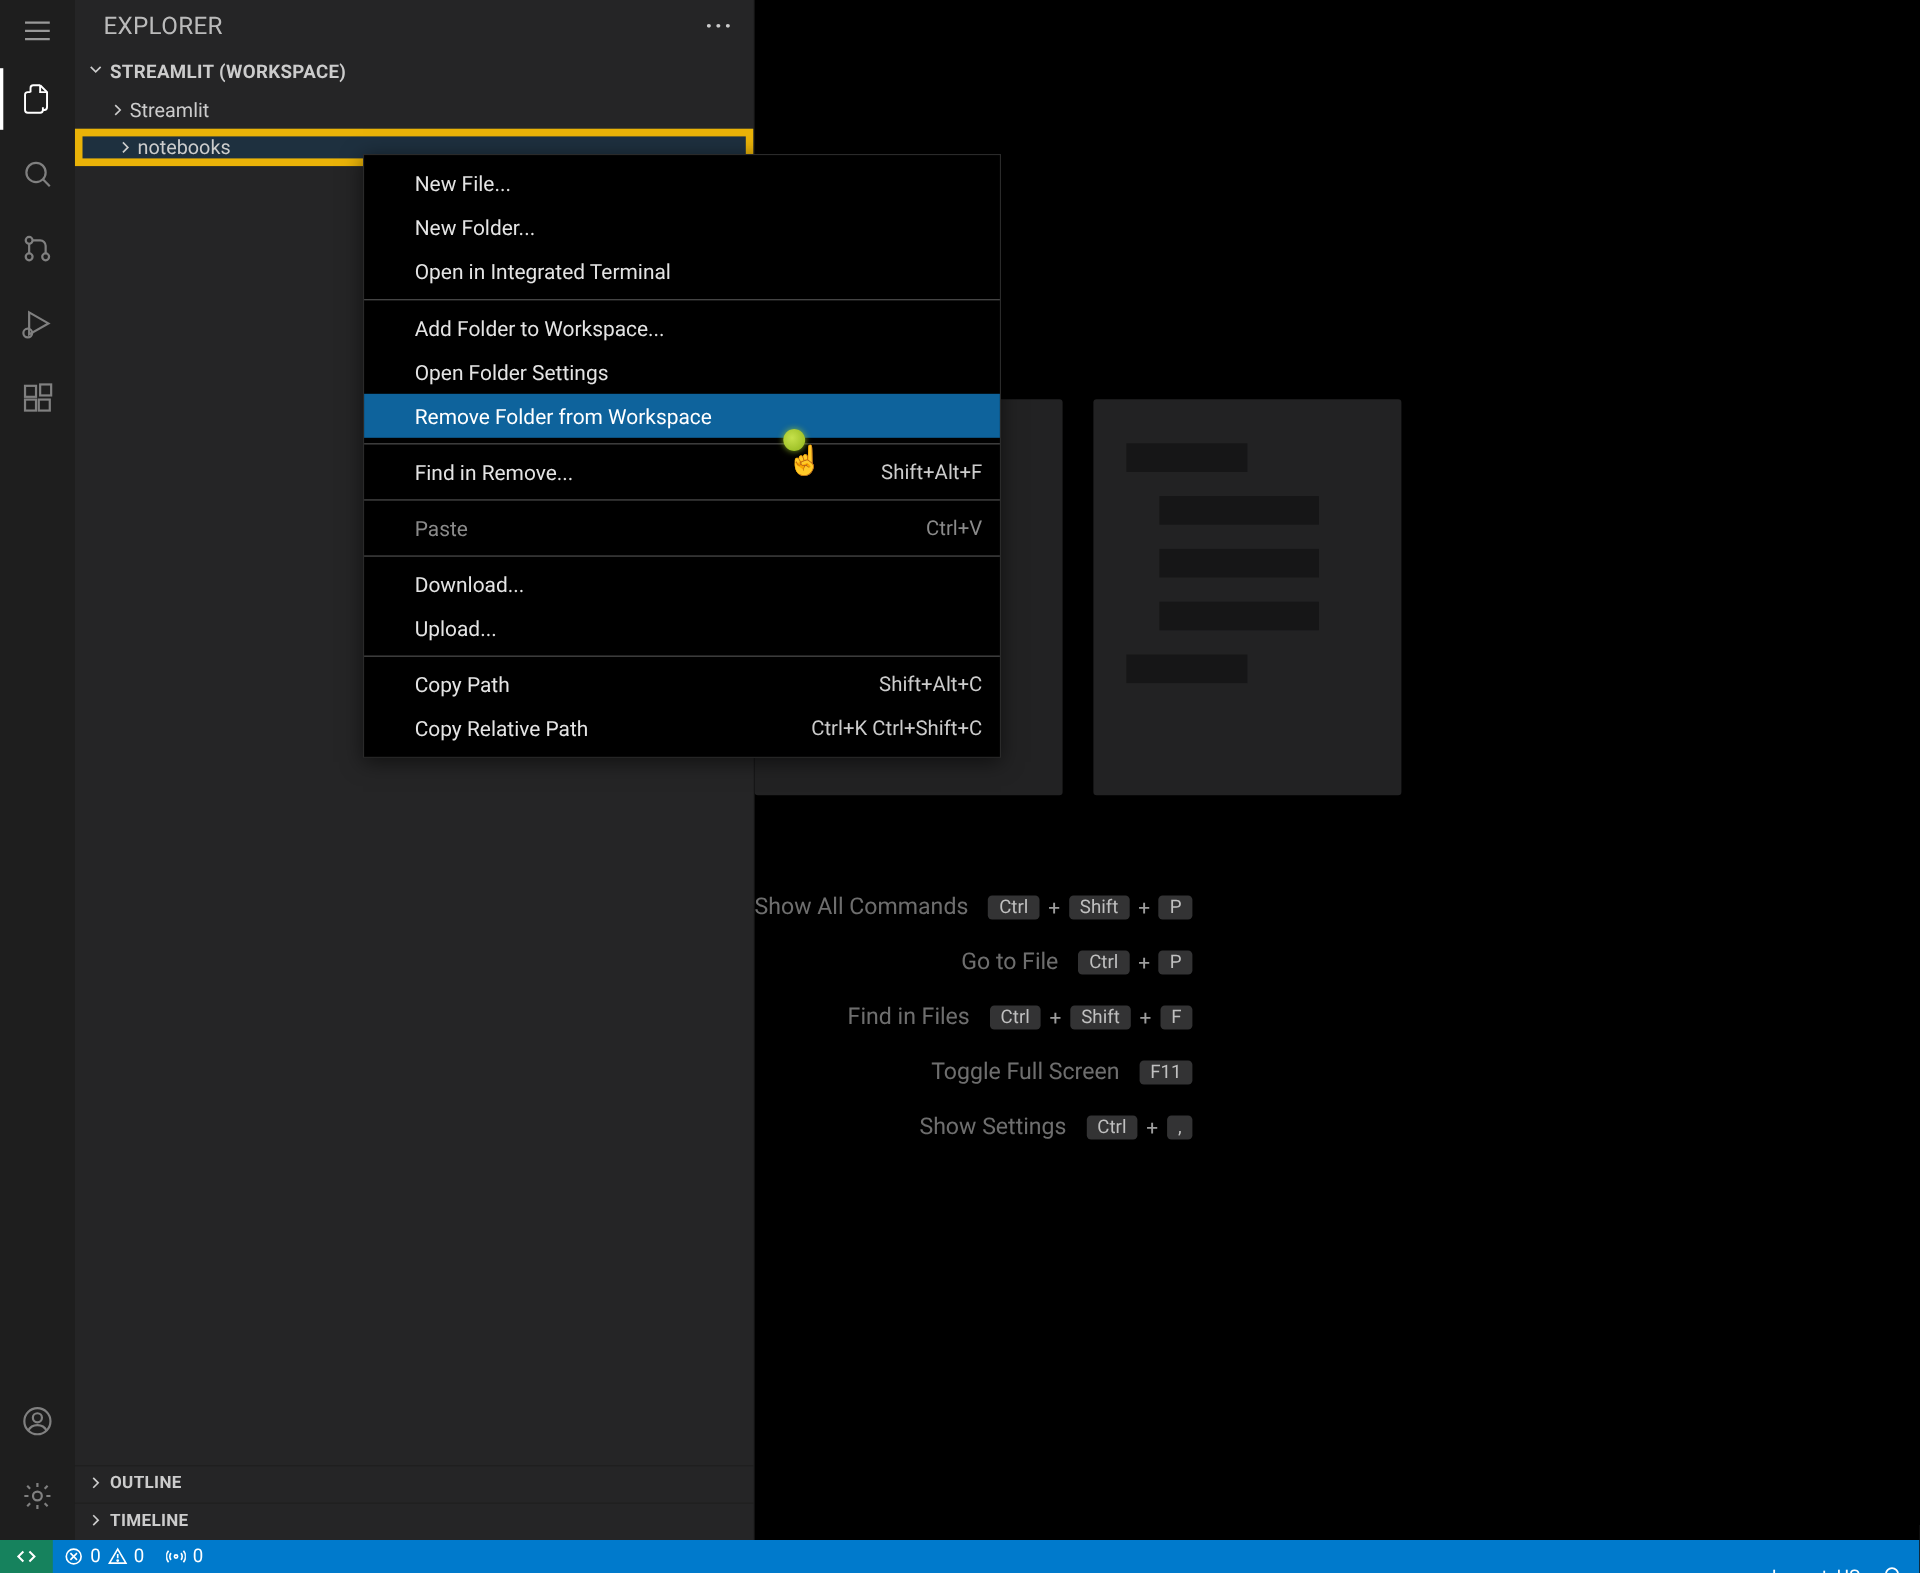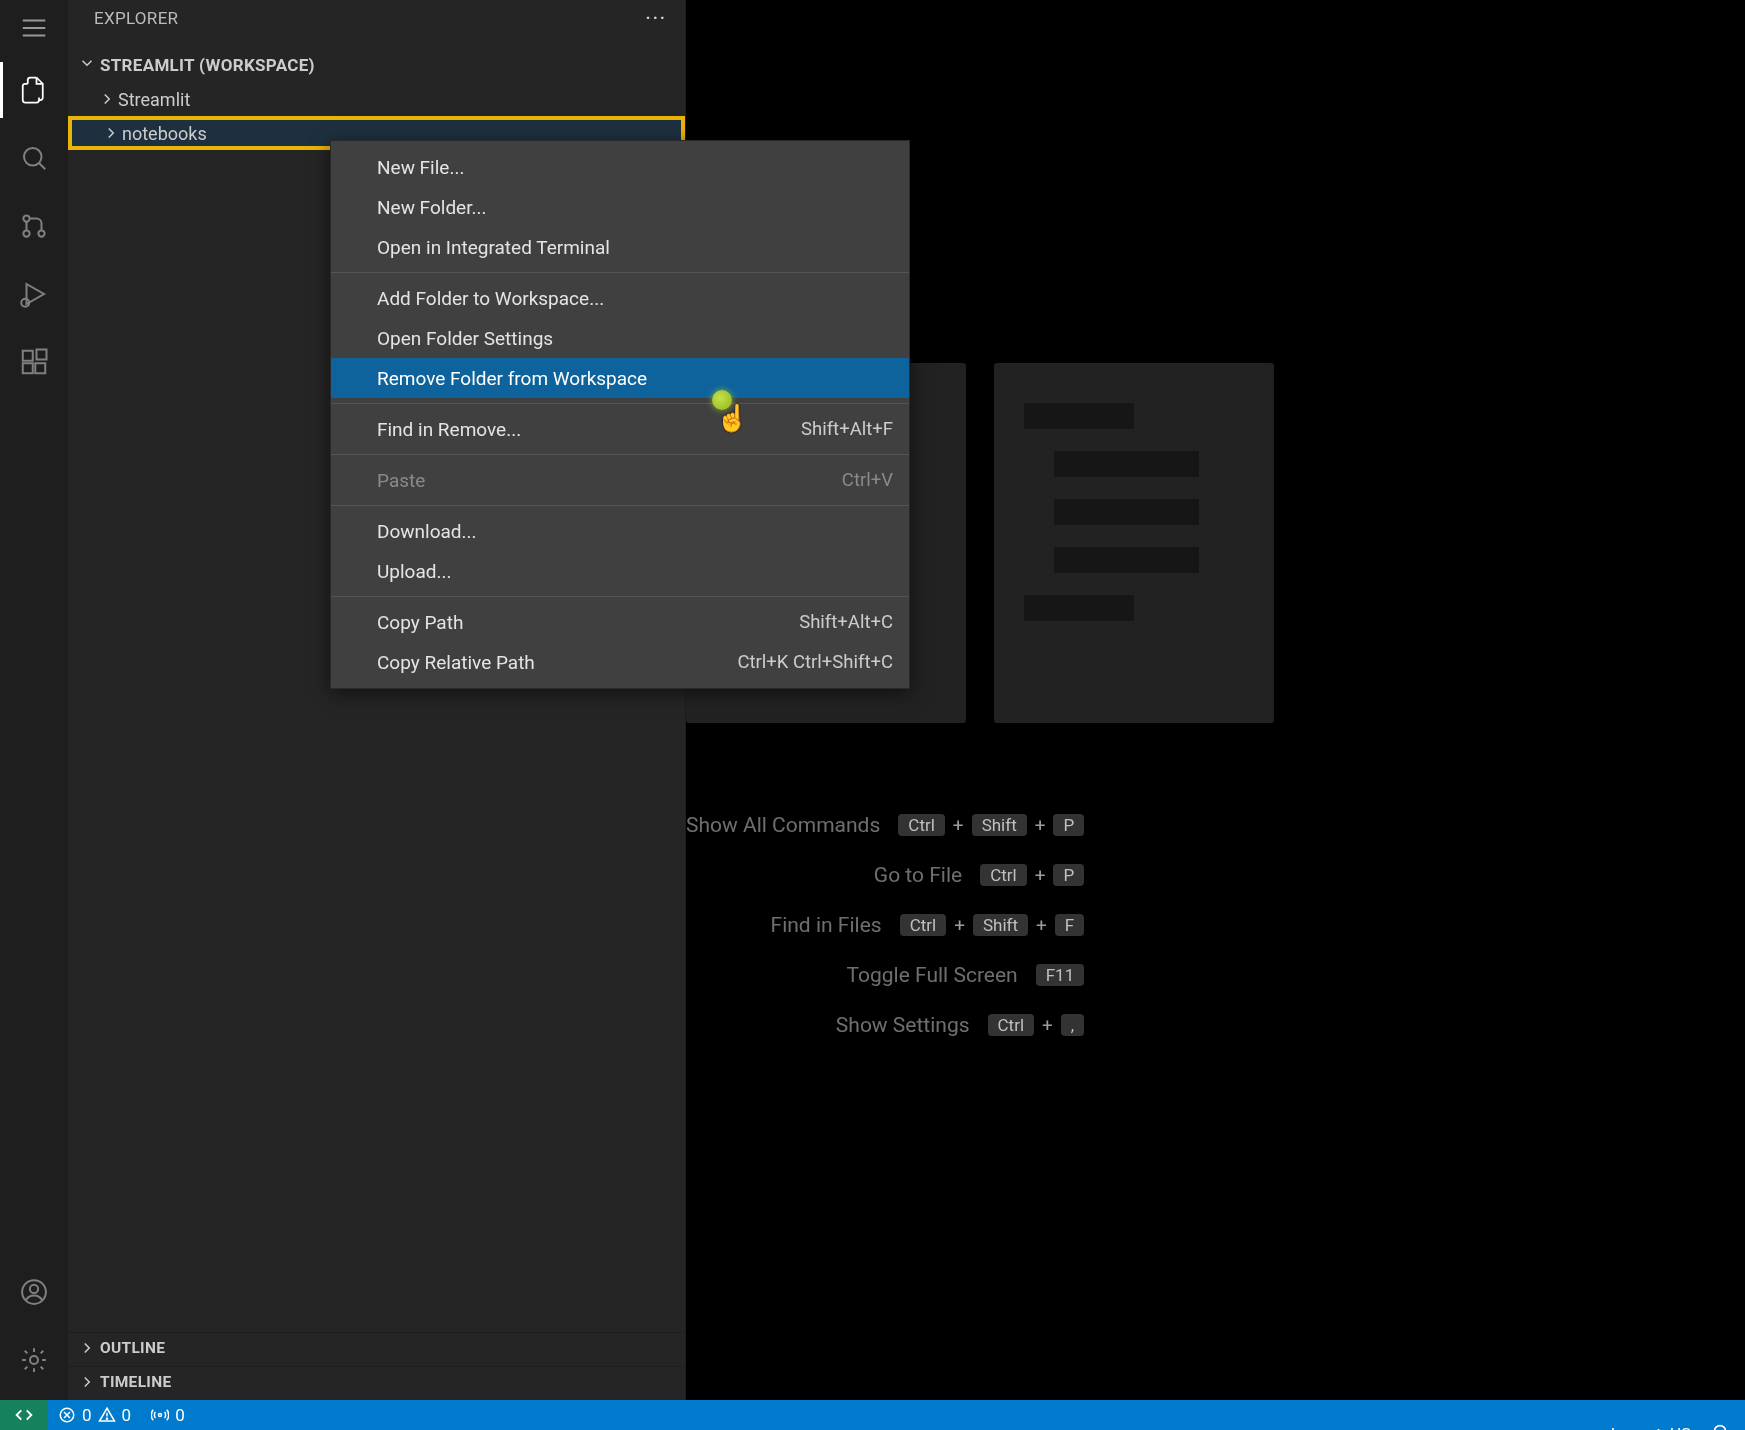"EXPLORER" .sidebar-header { align-items: none -> center; font-size: 17px -> 22px }
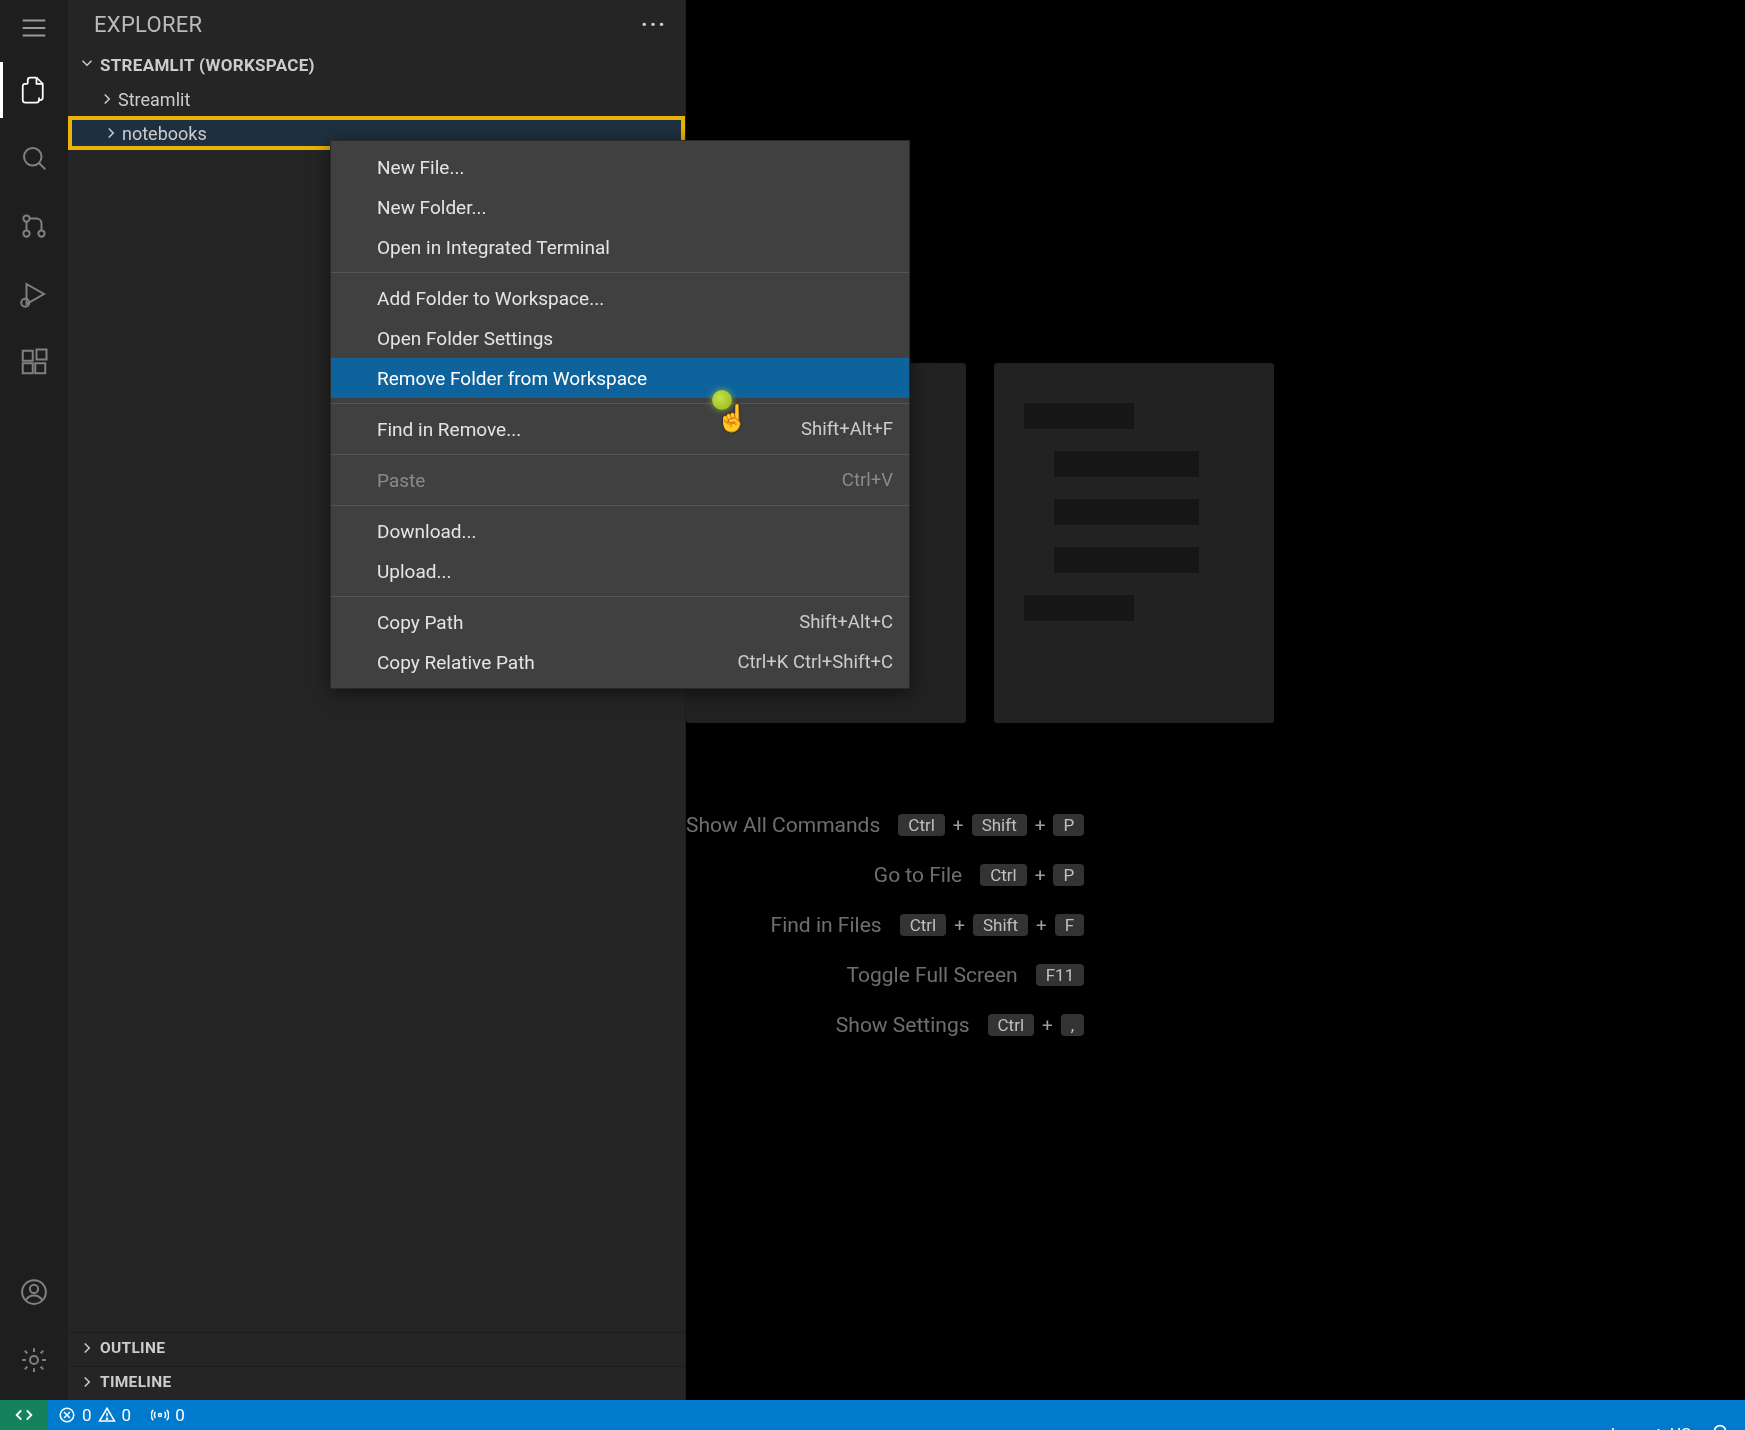"notebooks" .tree-row.selected { border: 4px solid #eab308 -> 7px solid #eab308 }
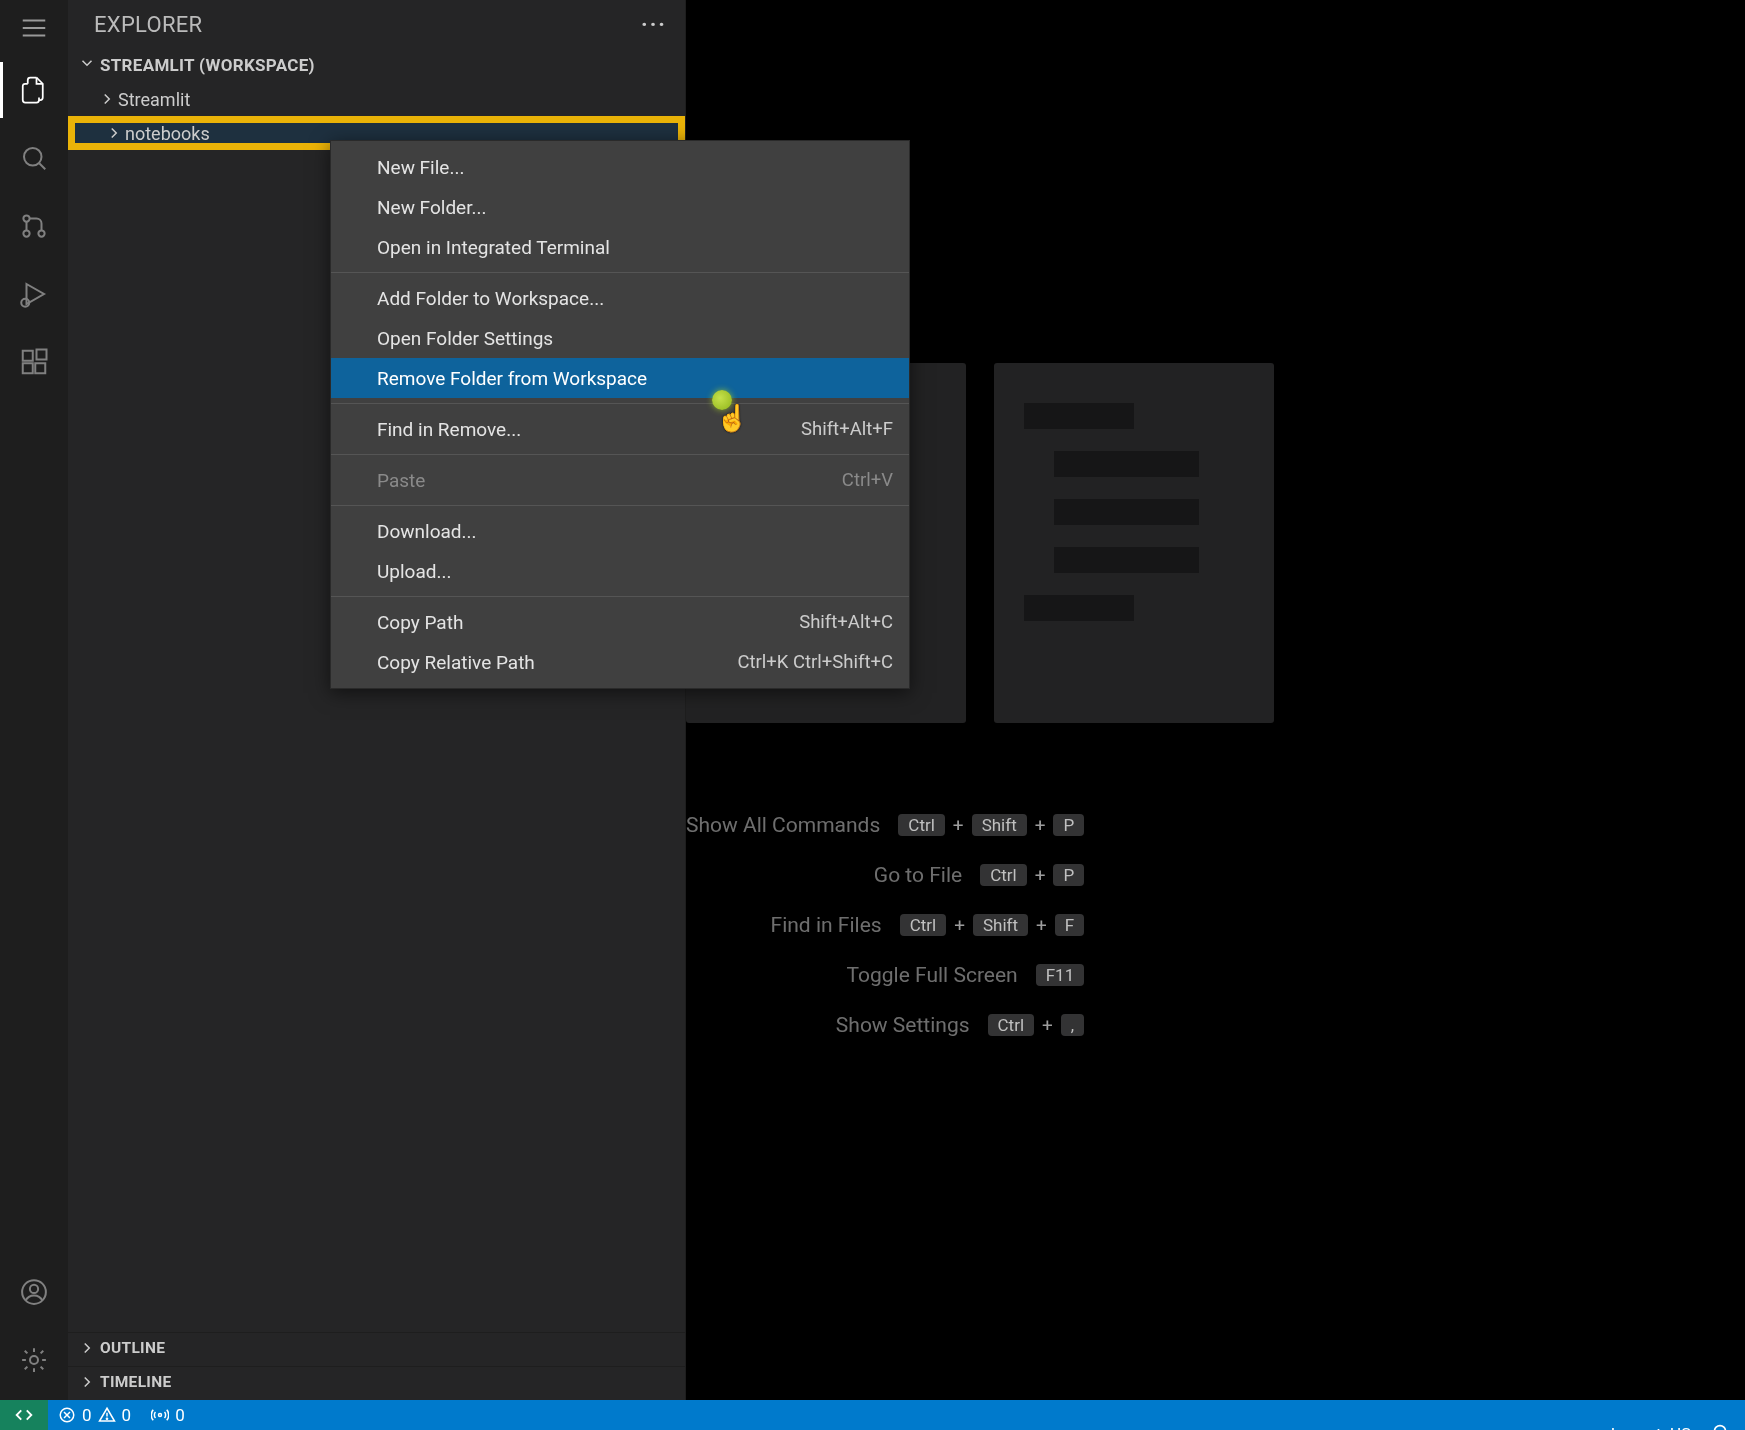"New File..." .context-menu { background: #404040 -> #000000 }
